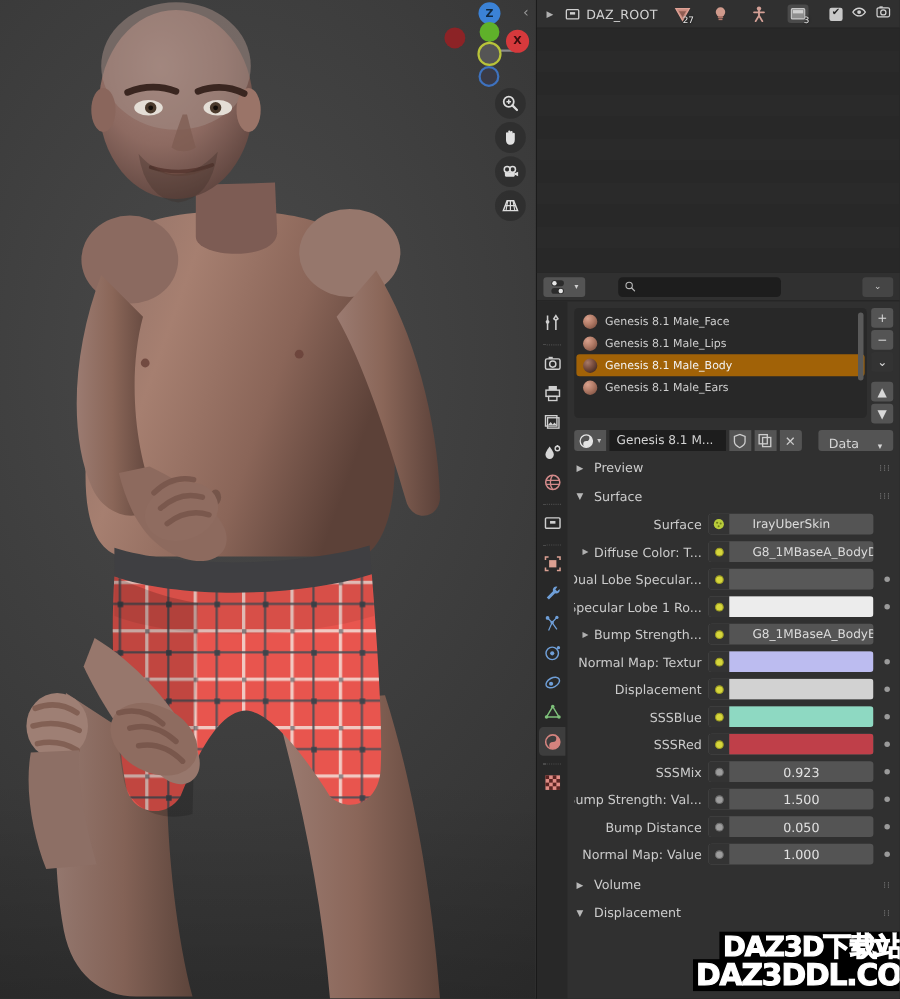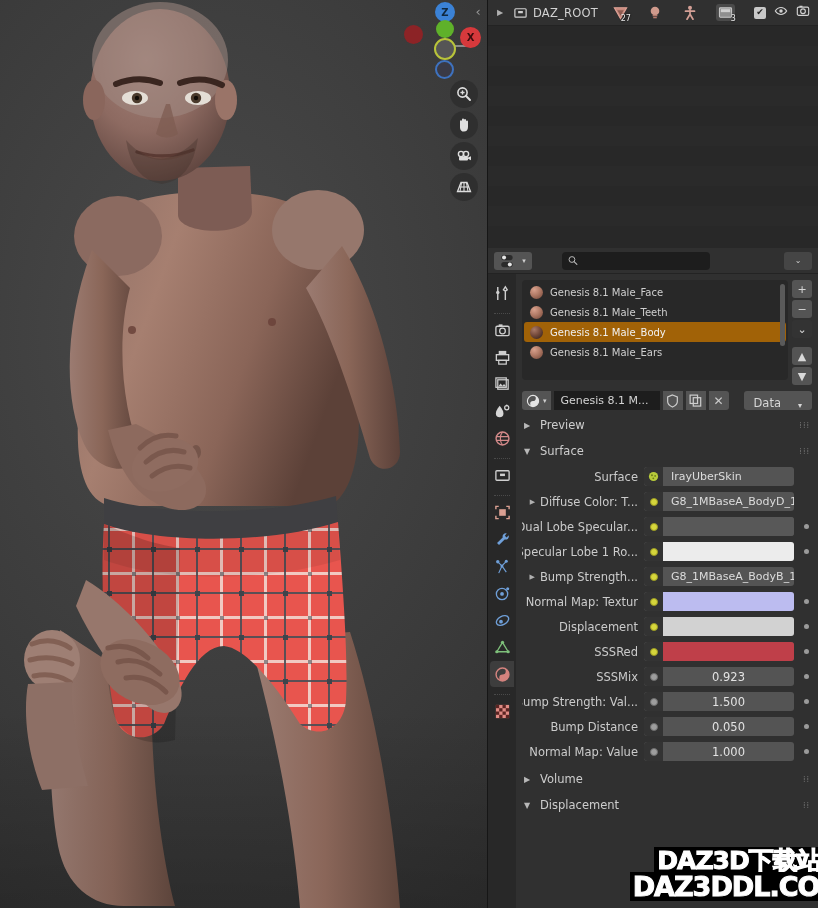"Genesis 8.1 Male_Lips" div.slot { html: none -> <div> <span></span> <span>Genesis 8.1 Male_Lips</span> </div> }
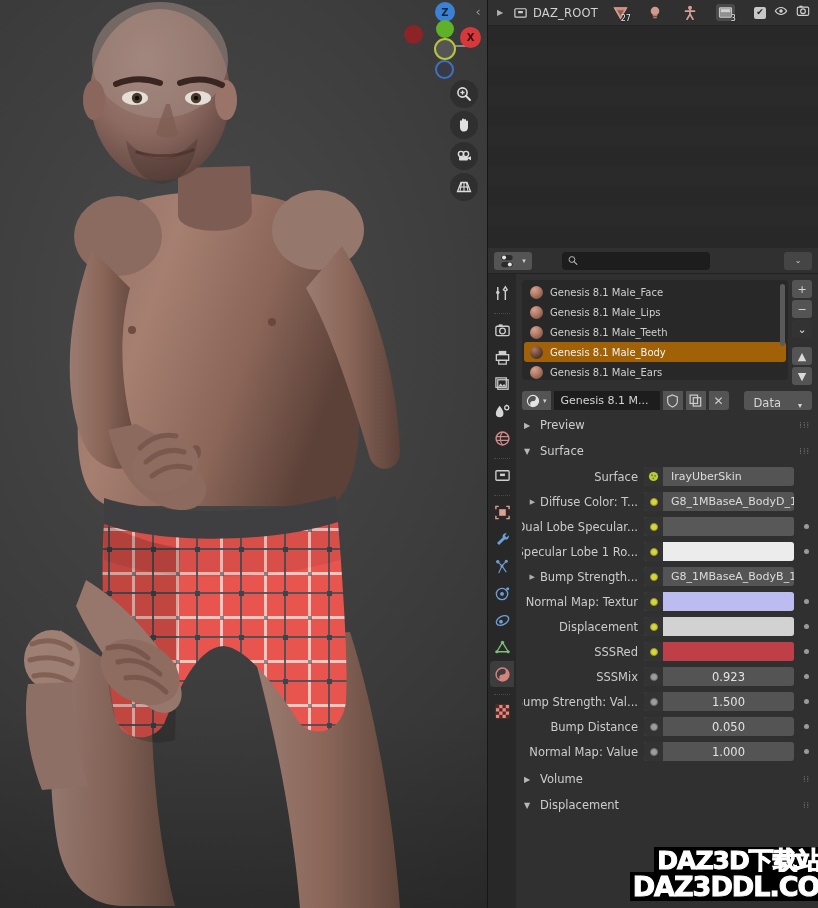"Genesis 8.1 Male_Teeth" div.slot { html: <div> <span></span> <span>Genesis 8.1 Male_Teeth</span> </div> -> none }
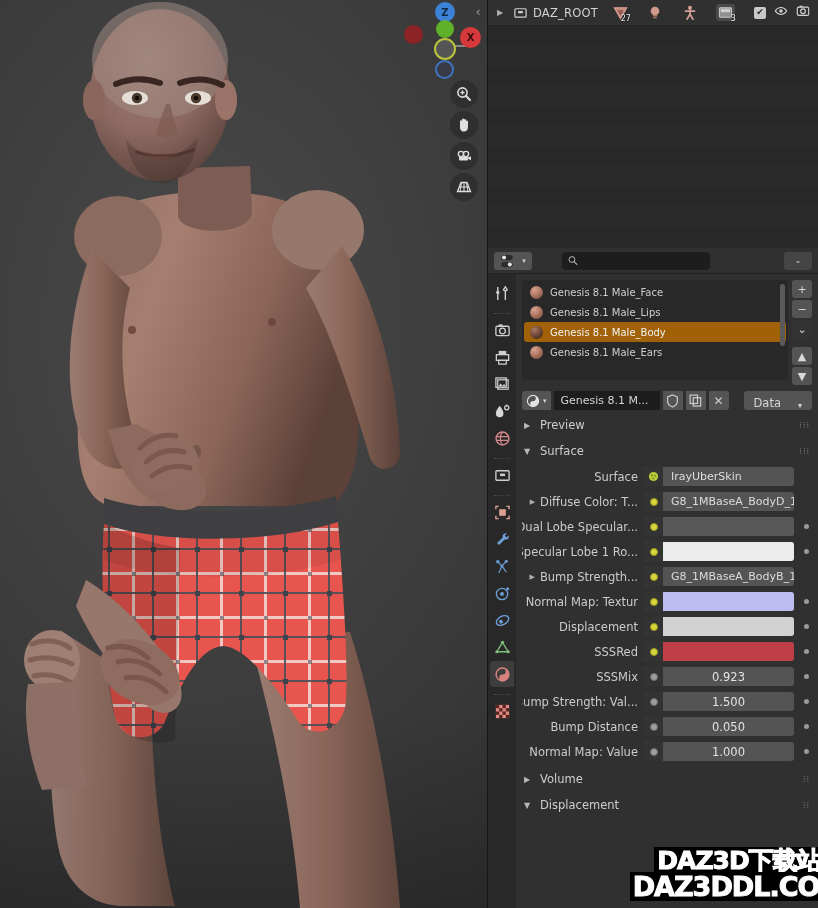"IrayUberSkin" .ftext { padding: 0 8px -> 0 21px }
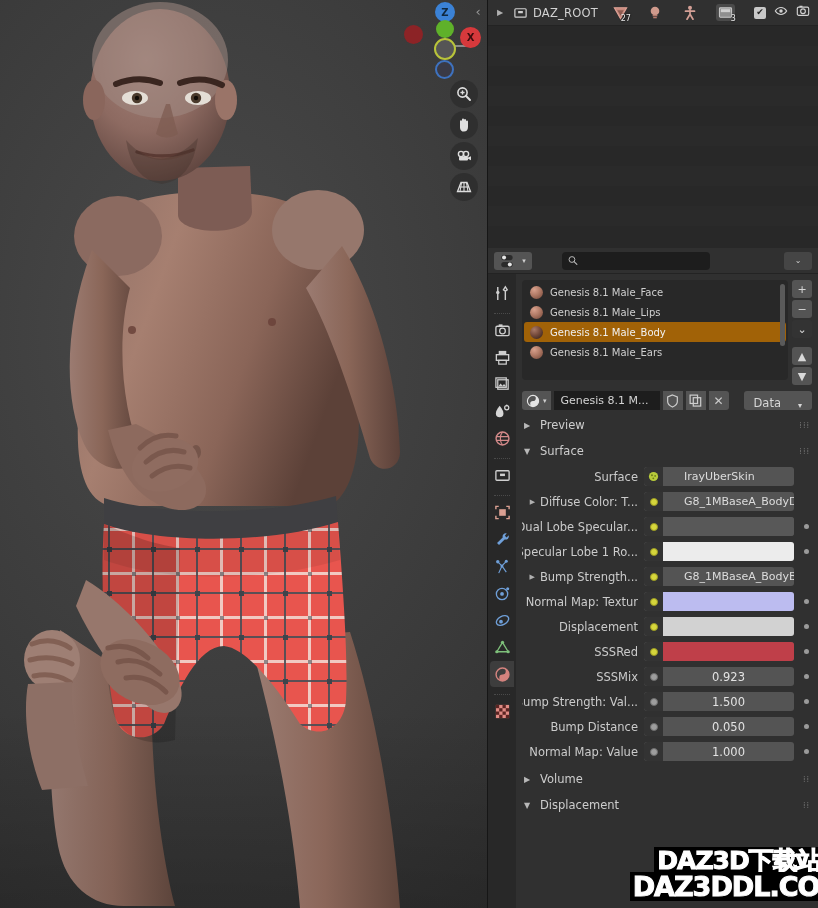"SSSBlue" div.prow { html: none -> <div> <span>SSSBlue</span> <span> <span> <i></i> </span> <span></span> </span> <span> <i></i> </span> </div> }
